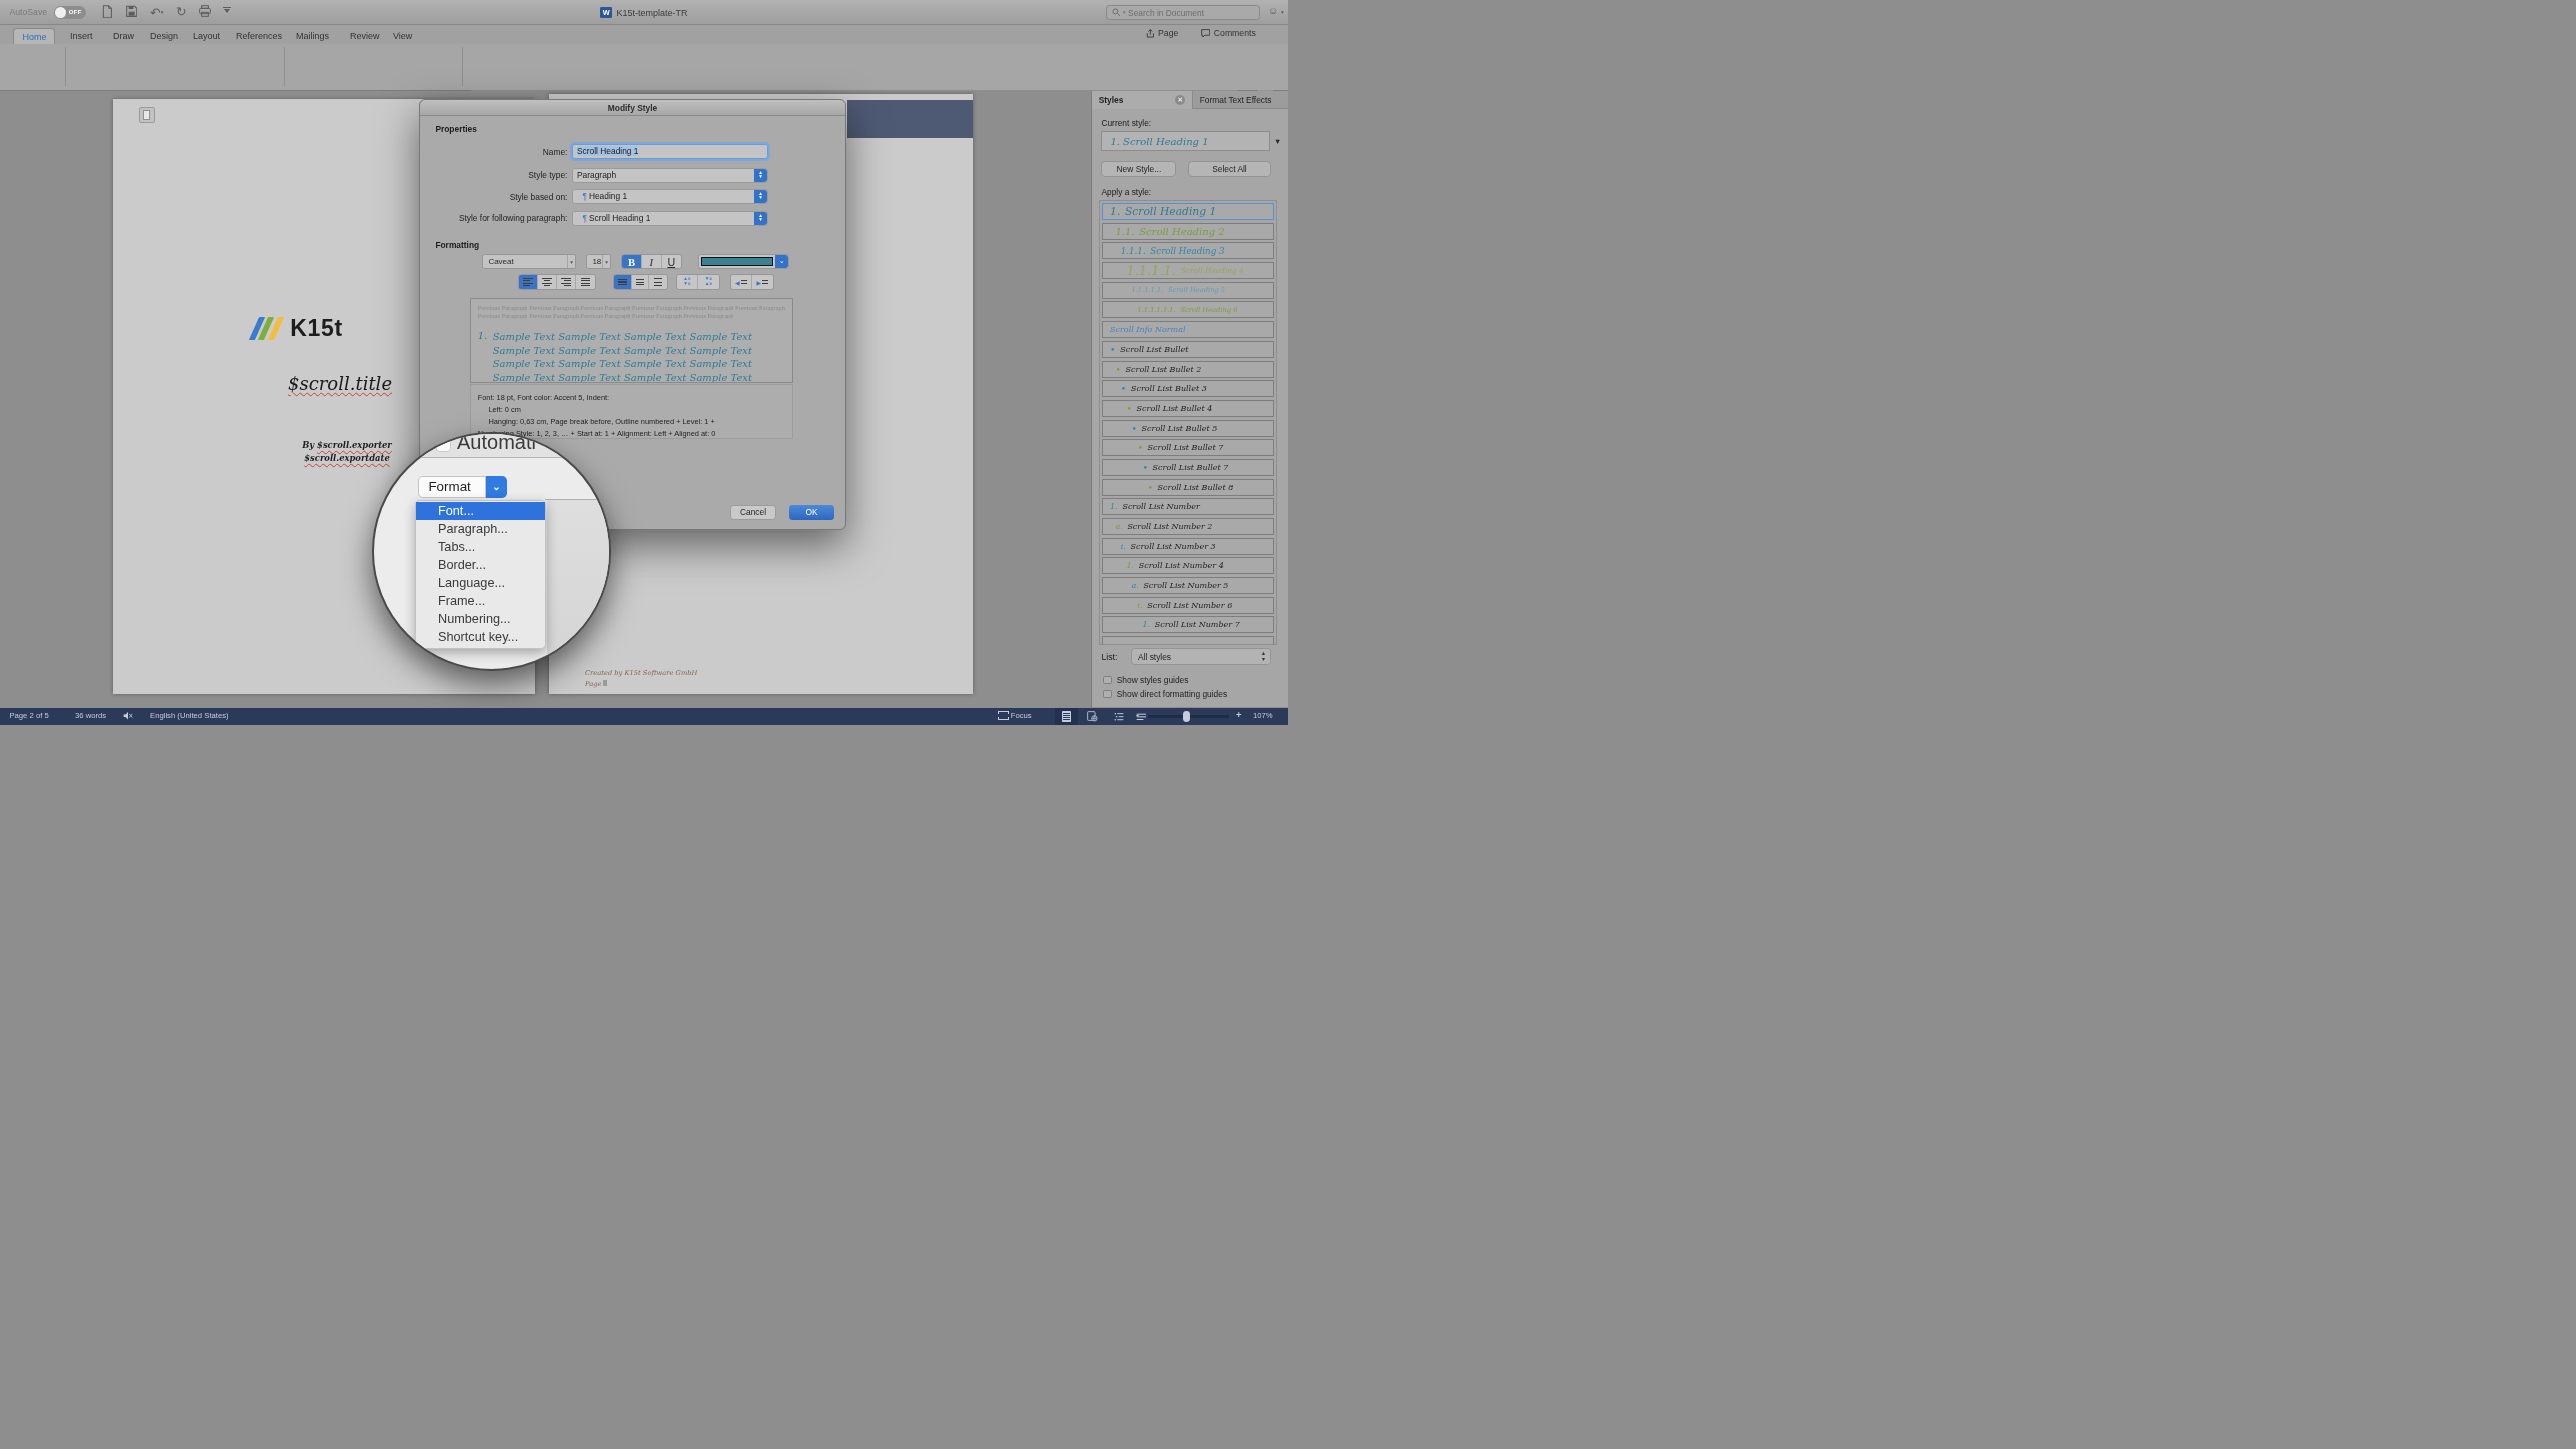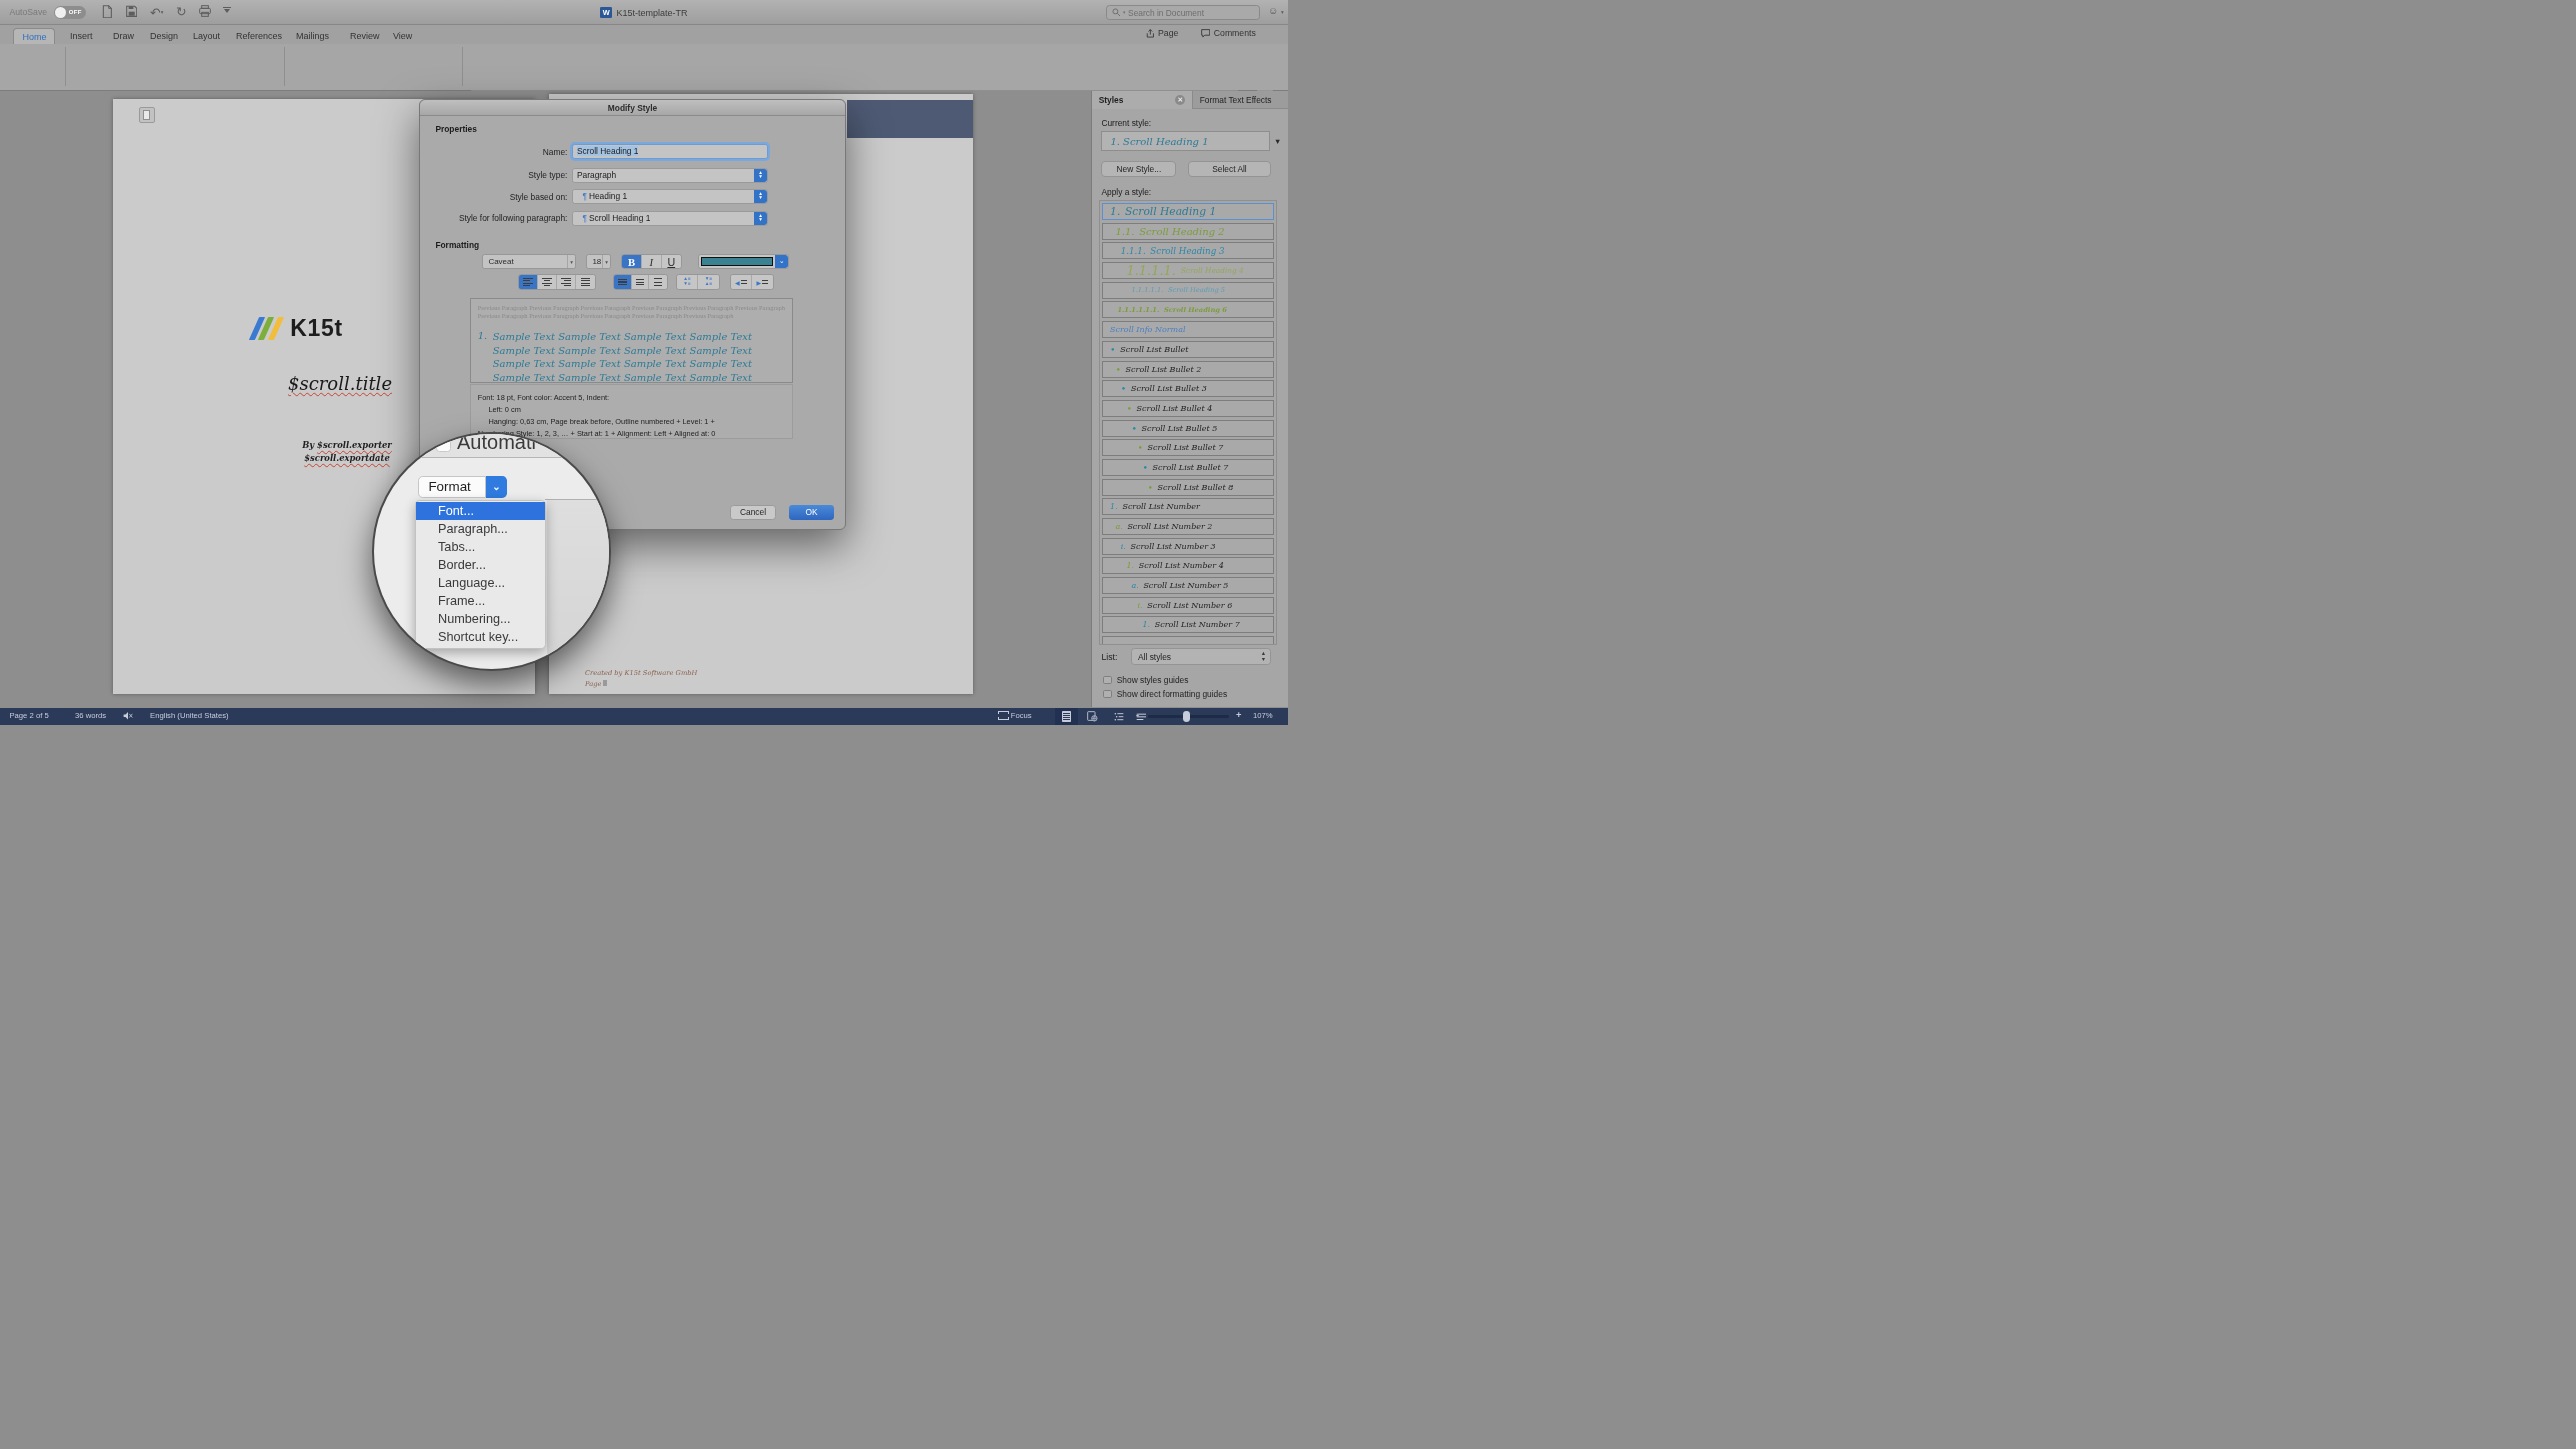"1.1.1.1.1.1." div.sl-item { font-weight: bold -> none; padding-left: 14px -> 34px }
